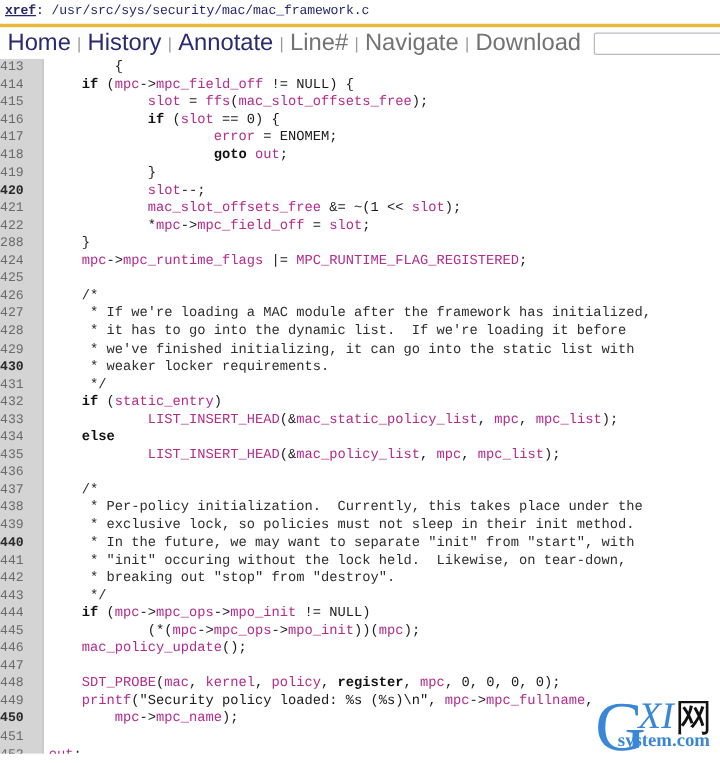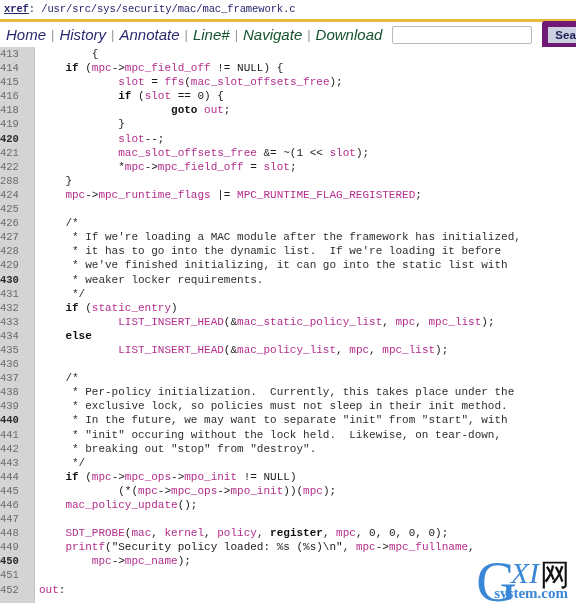"Home" .menu-link { font-size: 15px -> 19px; font-style: italic -> none }
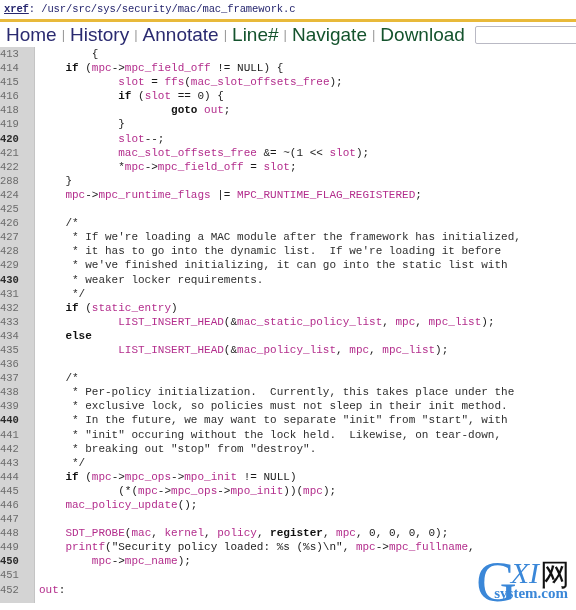"Line#" .menu-link.blue { color: #14532d -> #737373 }
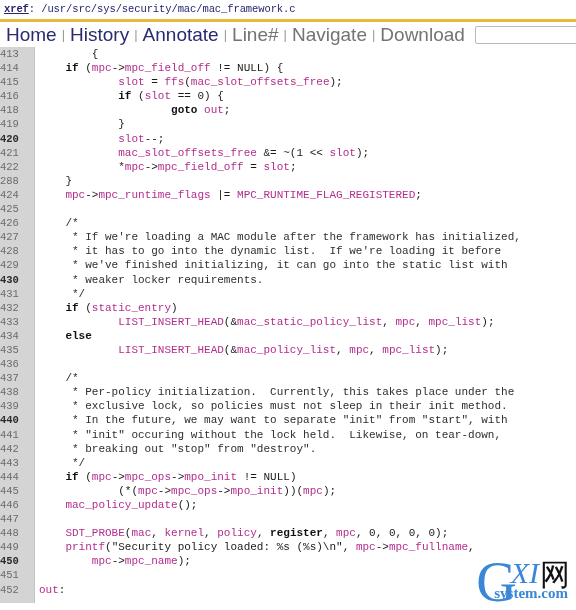"417" div.line { html: none -> <div><span>417</span><span> <span>error</span> = <span>ENOMEM</span>;</span></div> }
